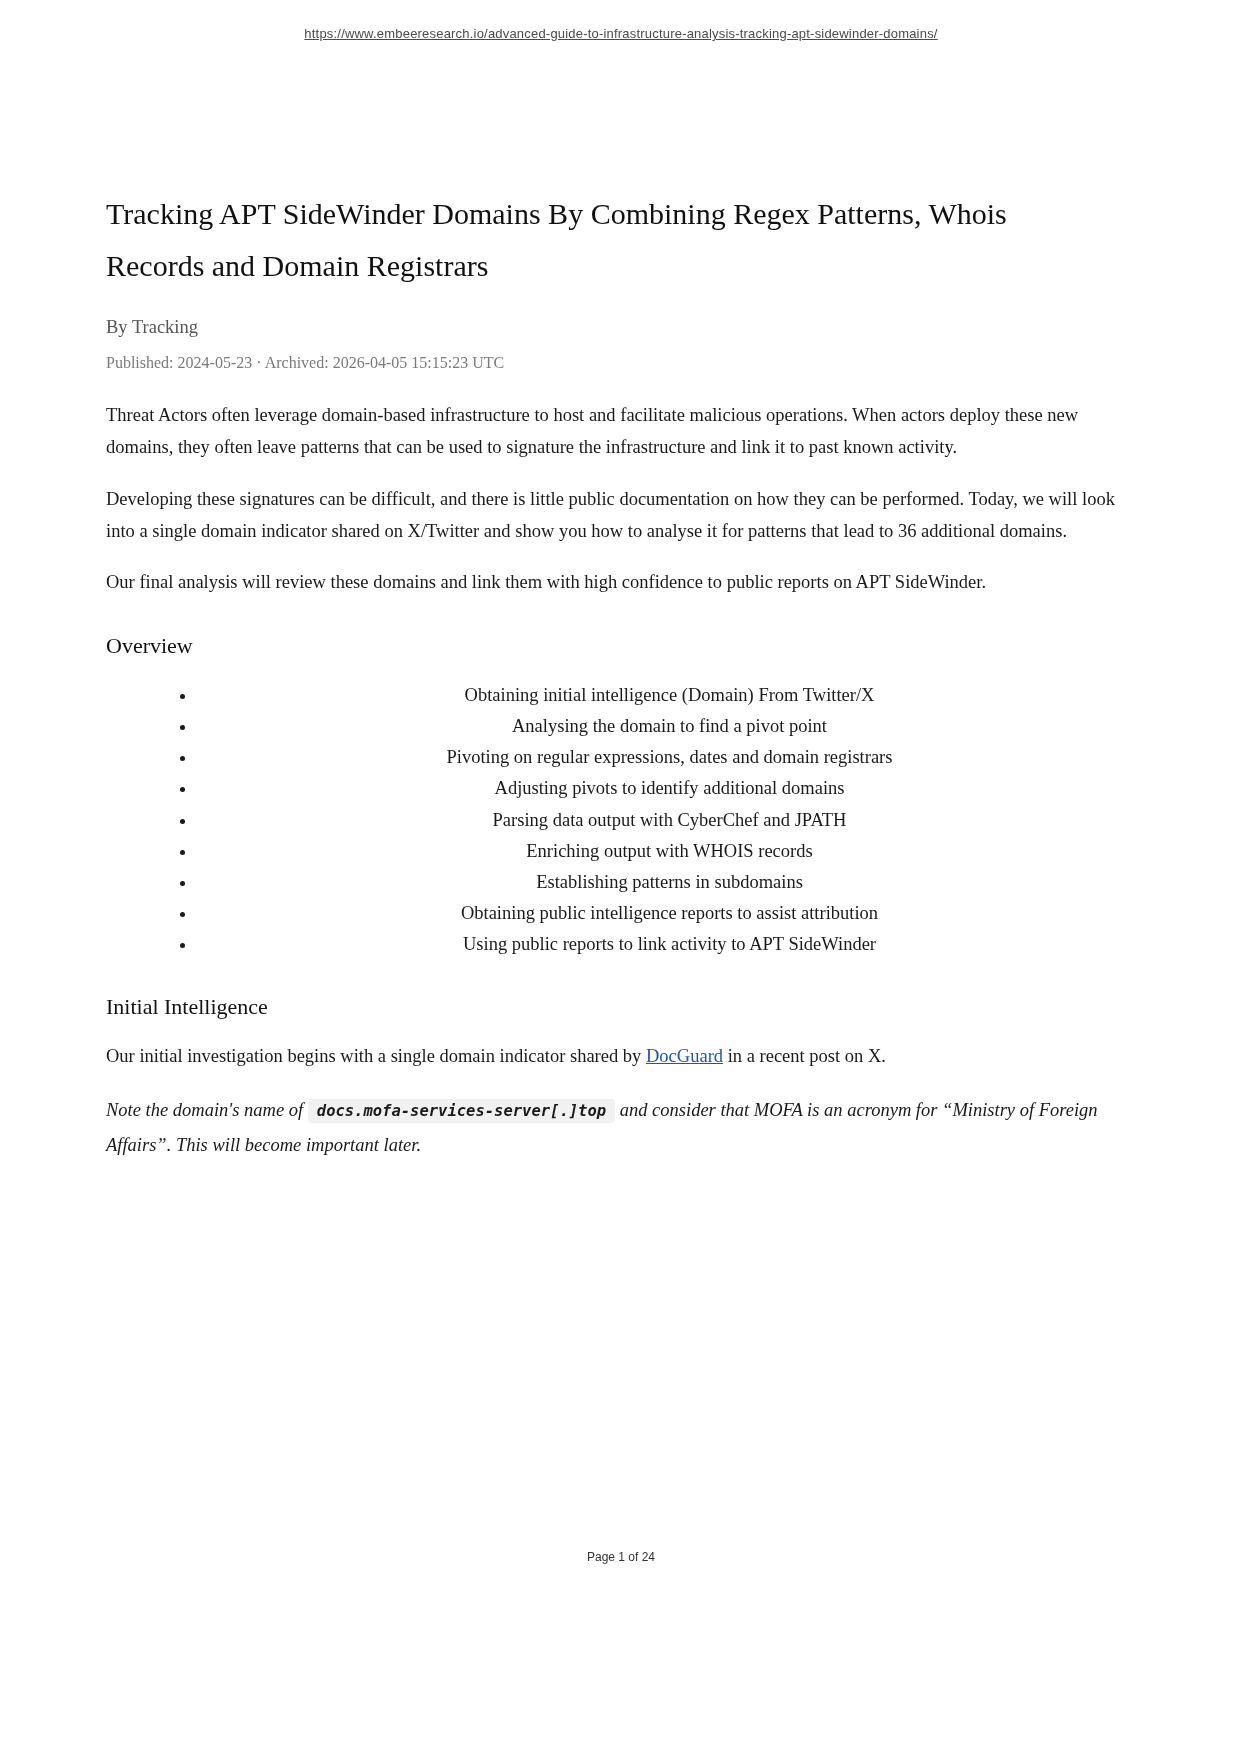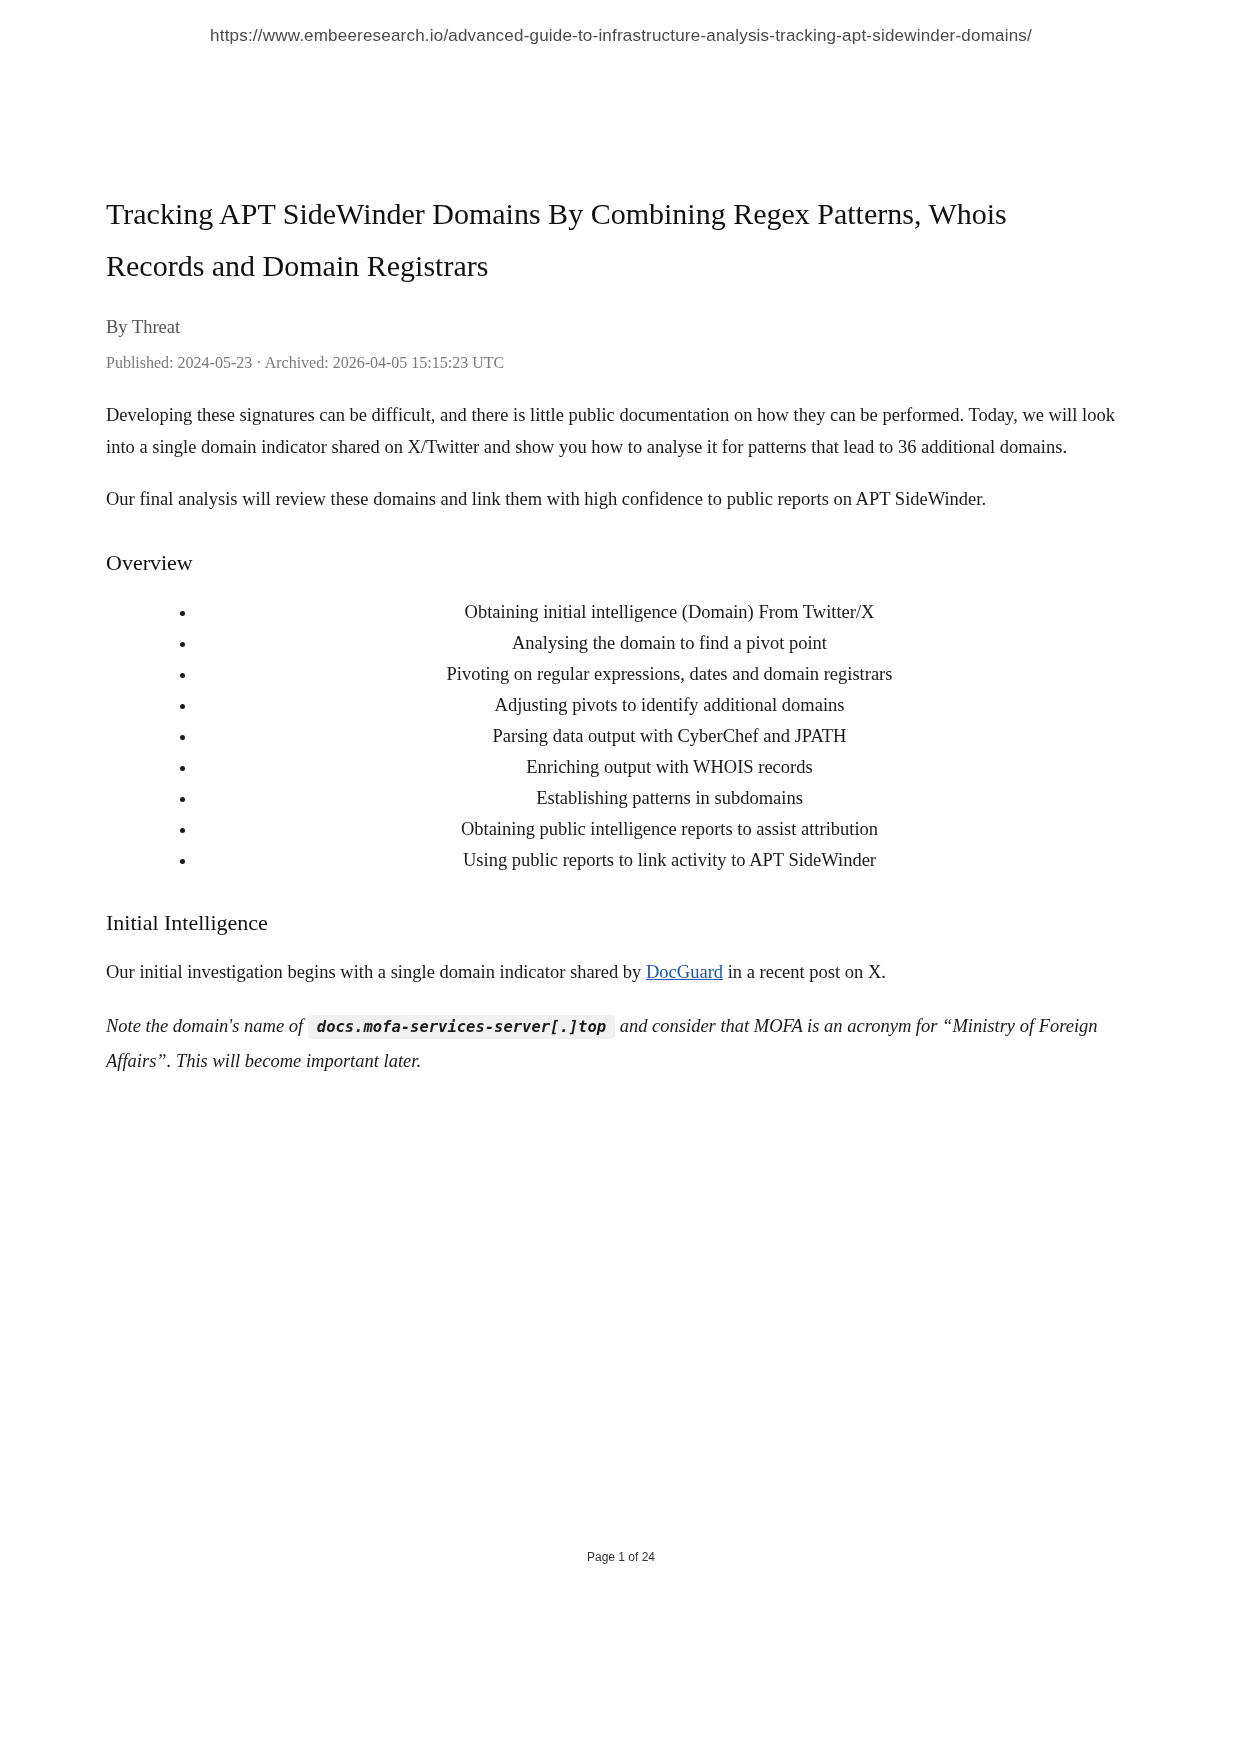"https://www.embeeresearch.io/advanced-gu" .header-url { font-size: 17px -> 13px; text-decoration: none -> underline }
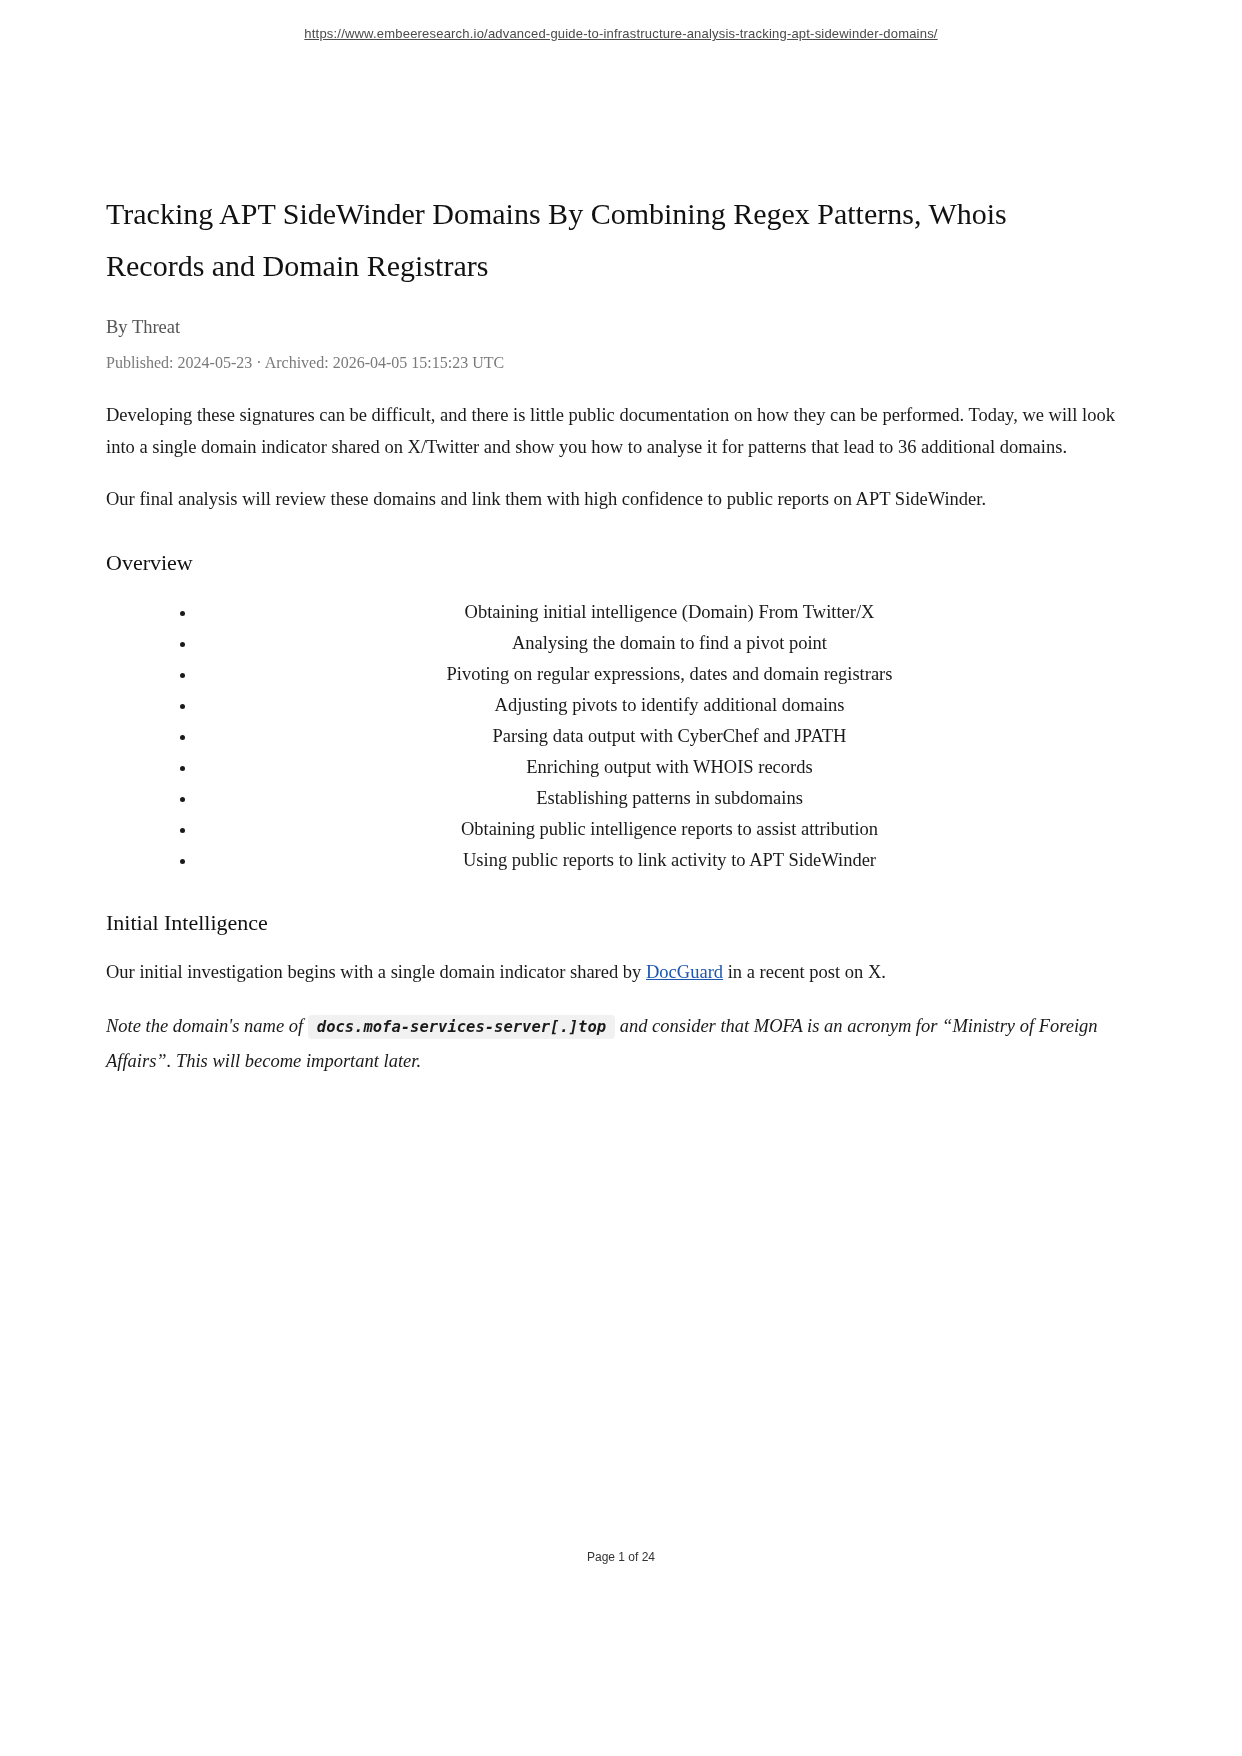"By Threat" div.byline { text: Threat -> Tracking }
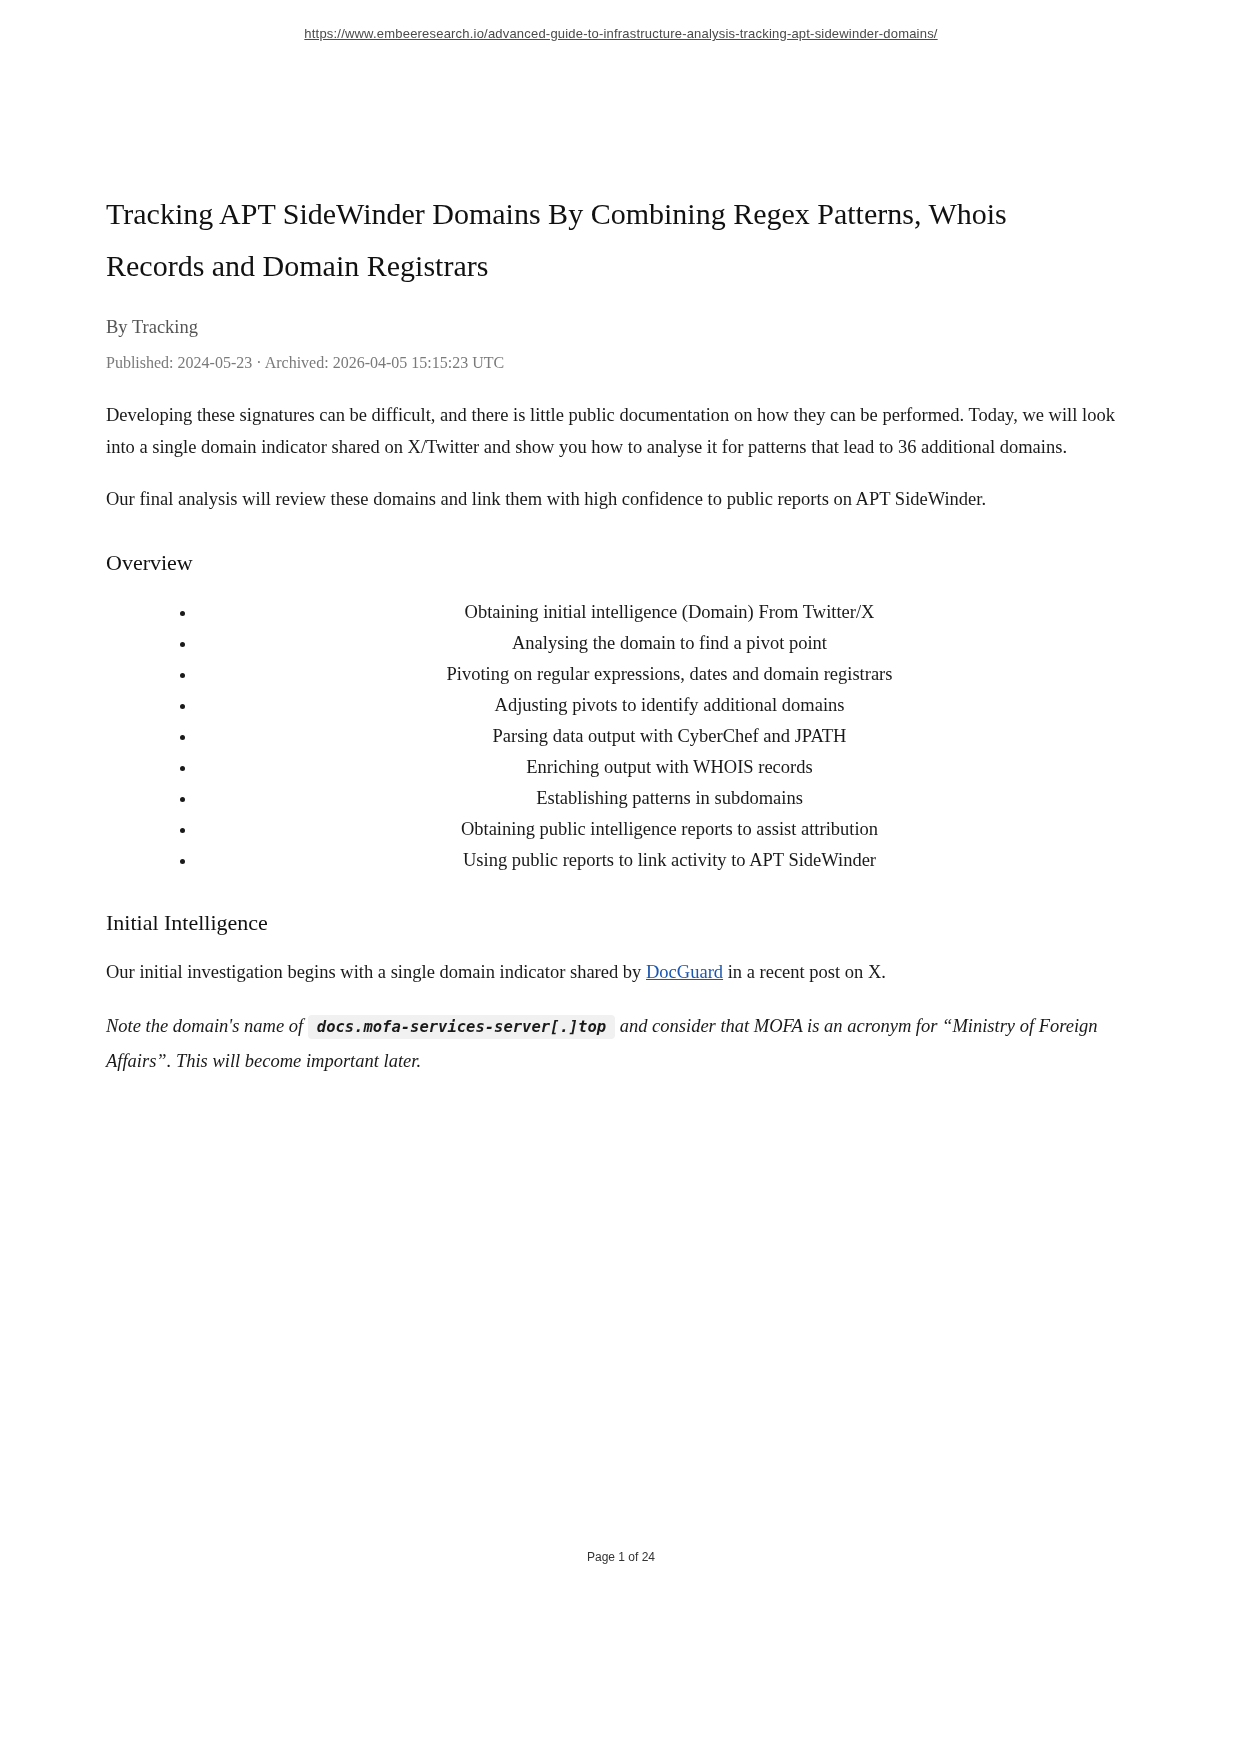"Threat Actors often leverage" p.body-text { html: none -> <p>Threat Actors often leverage domain-based infrastructure to host and facilitate malicious operations. When actors deploy these new domains, they often leave patterns that can be used to signature the infrastructure and link it to past known activity.</p> }
